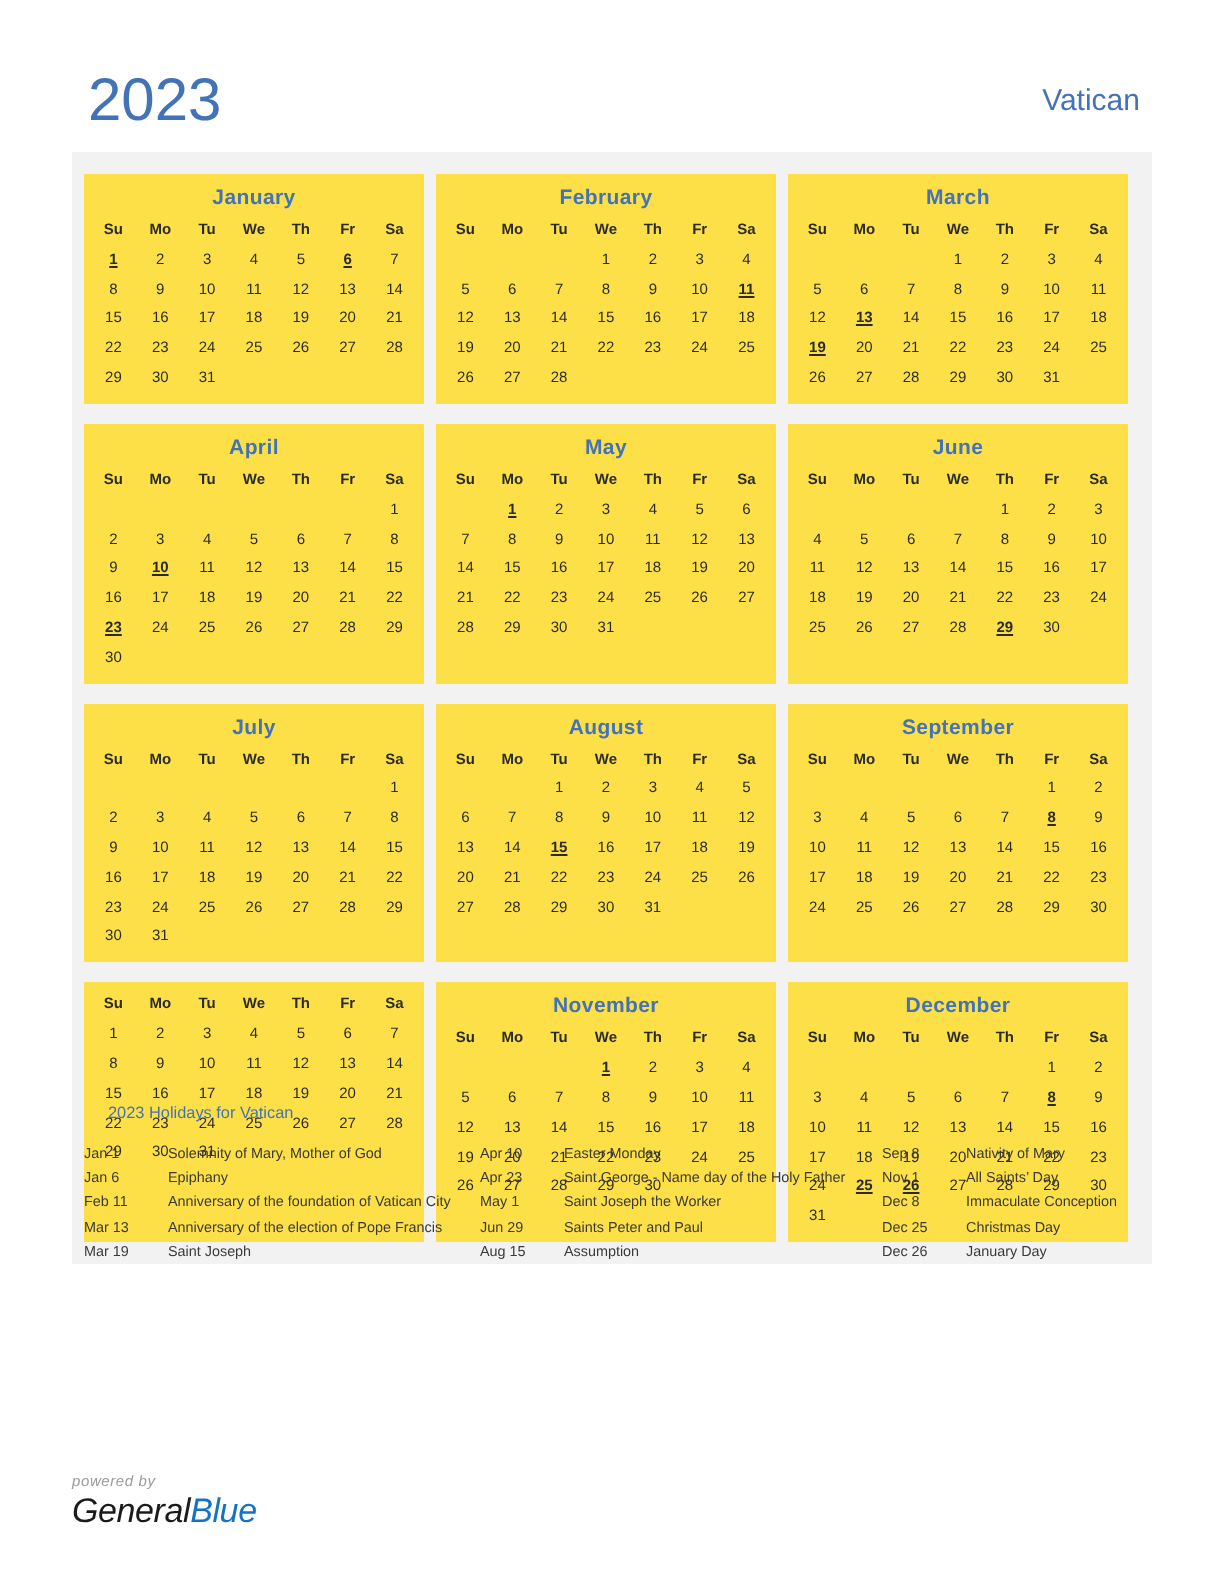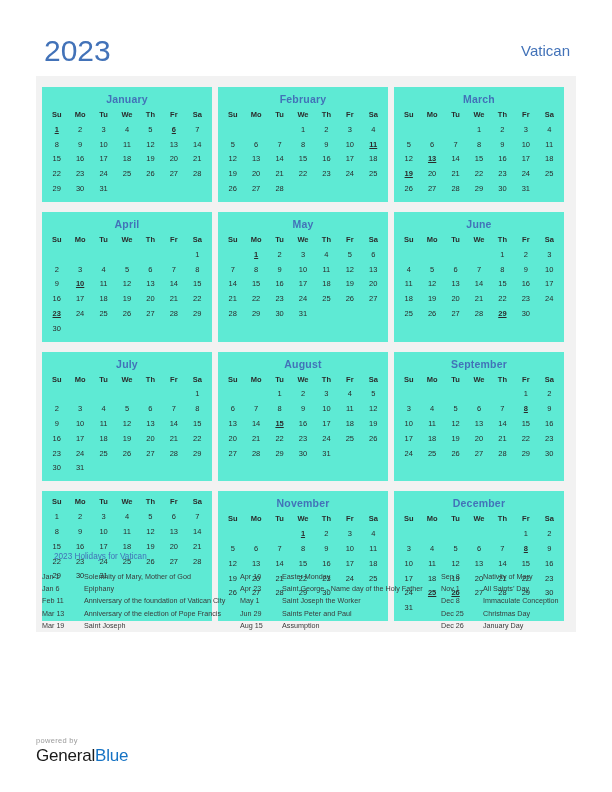"January" .month-card { background: #5eead4 -> #fde047 }
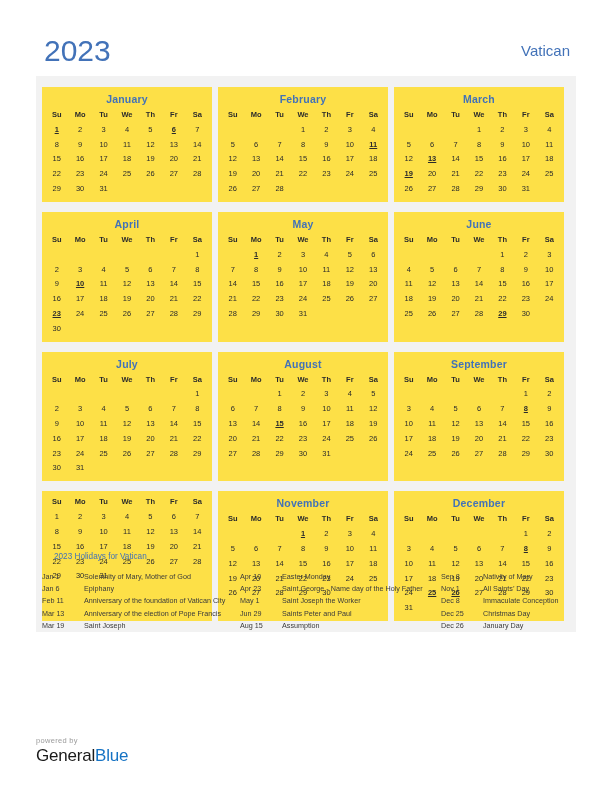"powered by" .footer { font-style: none -> italic }
